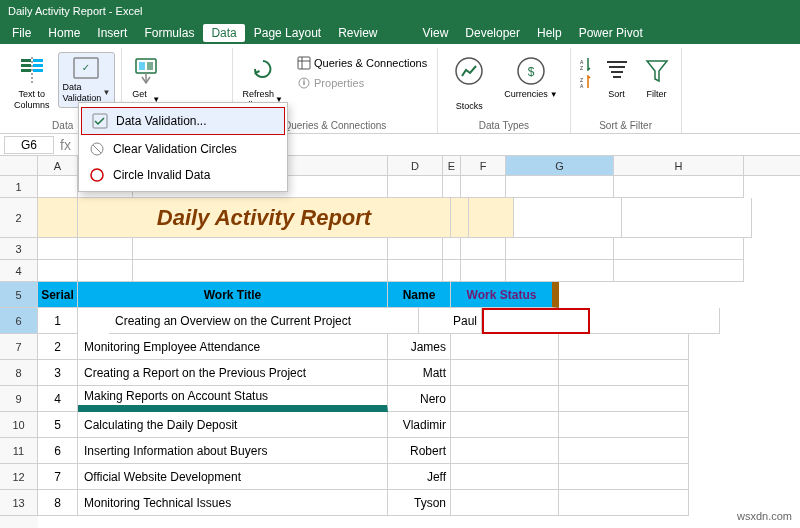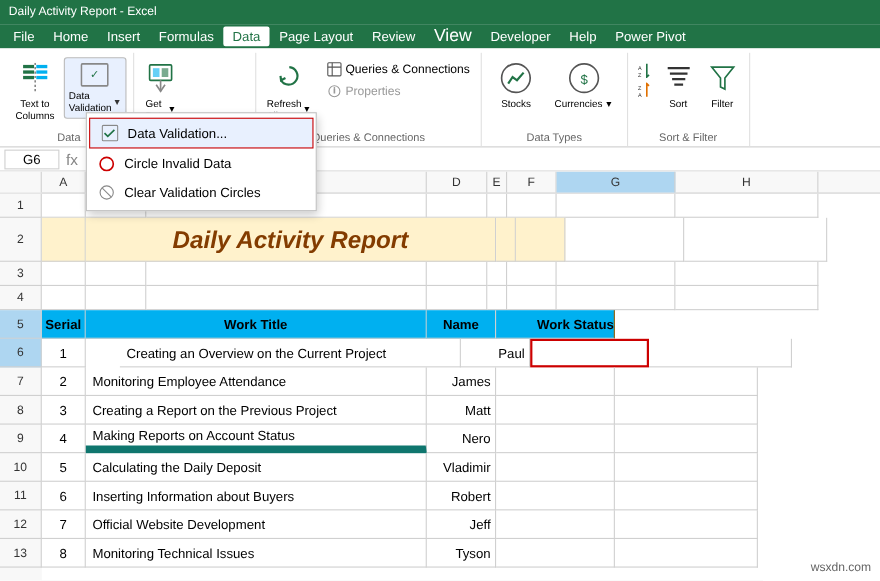"View" div { font-size: 16px -> 12px; margin-left: none -> 28px }
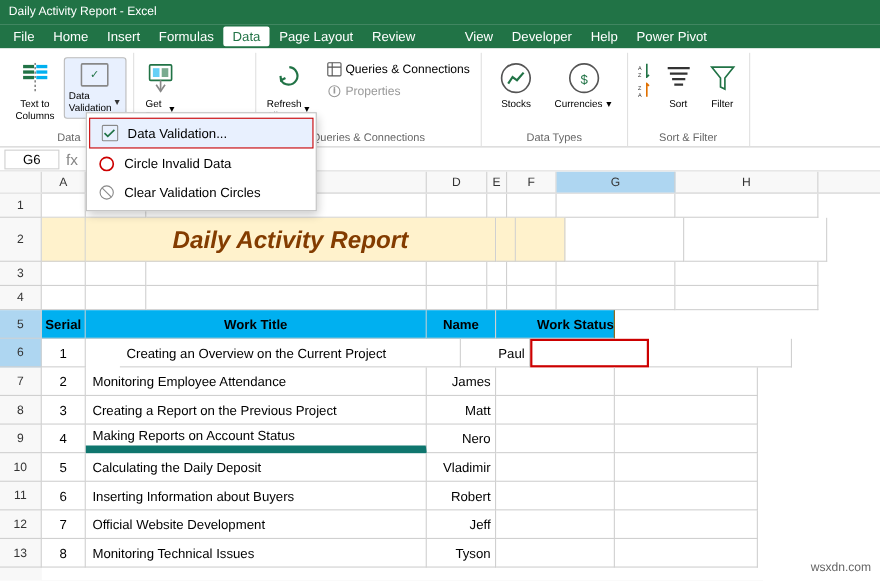"Stocks" div { gap: 2px -> 14px }
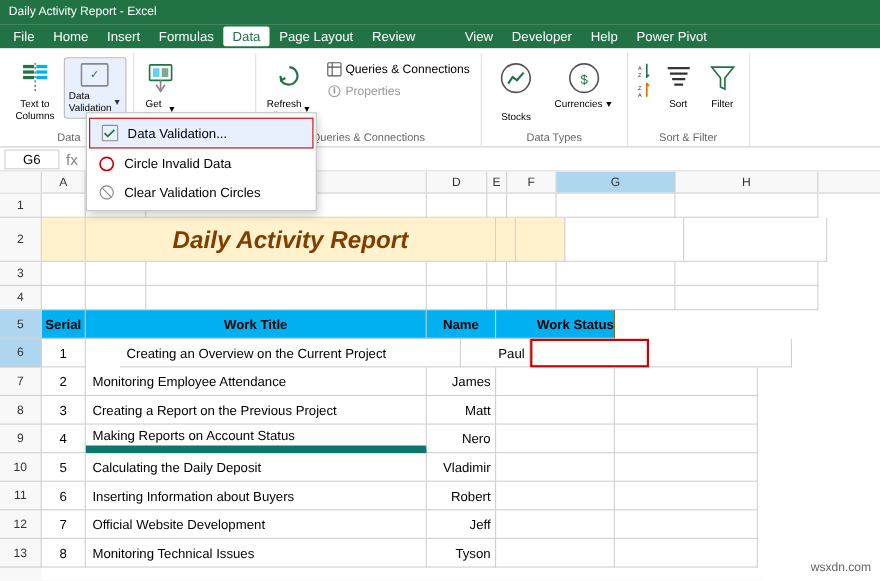"Circle Invalid Data" div { order: before "Clear Validation Circles" -> after "Clear Validation Circles" }
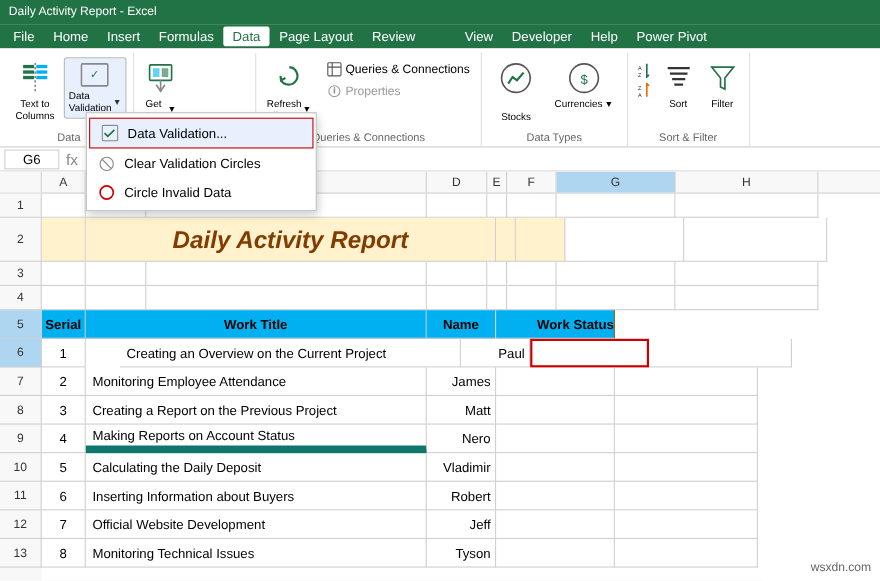"Work Status" div { border-right: 1px solid #a16207 -> 7px solid #a16207; color: #000000 -> #701a75; justify-content: flex-end -> center }
